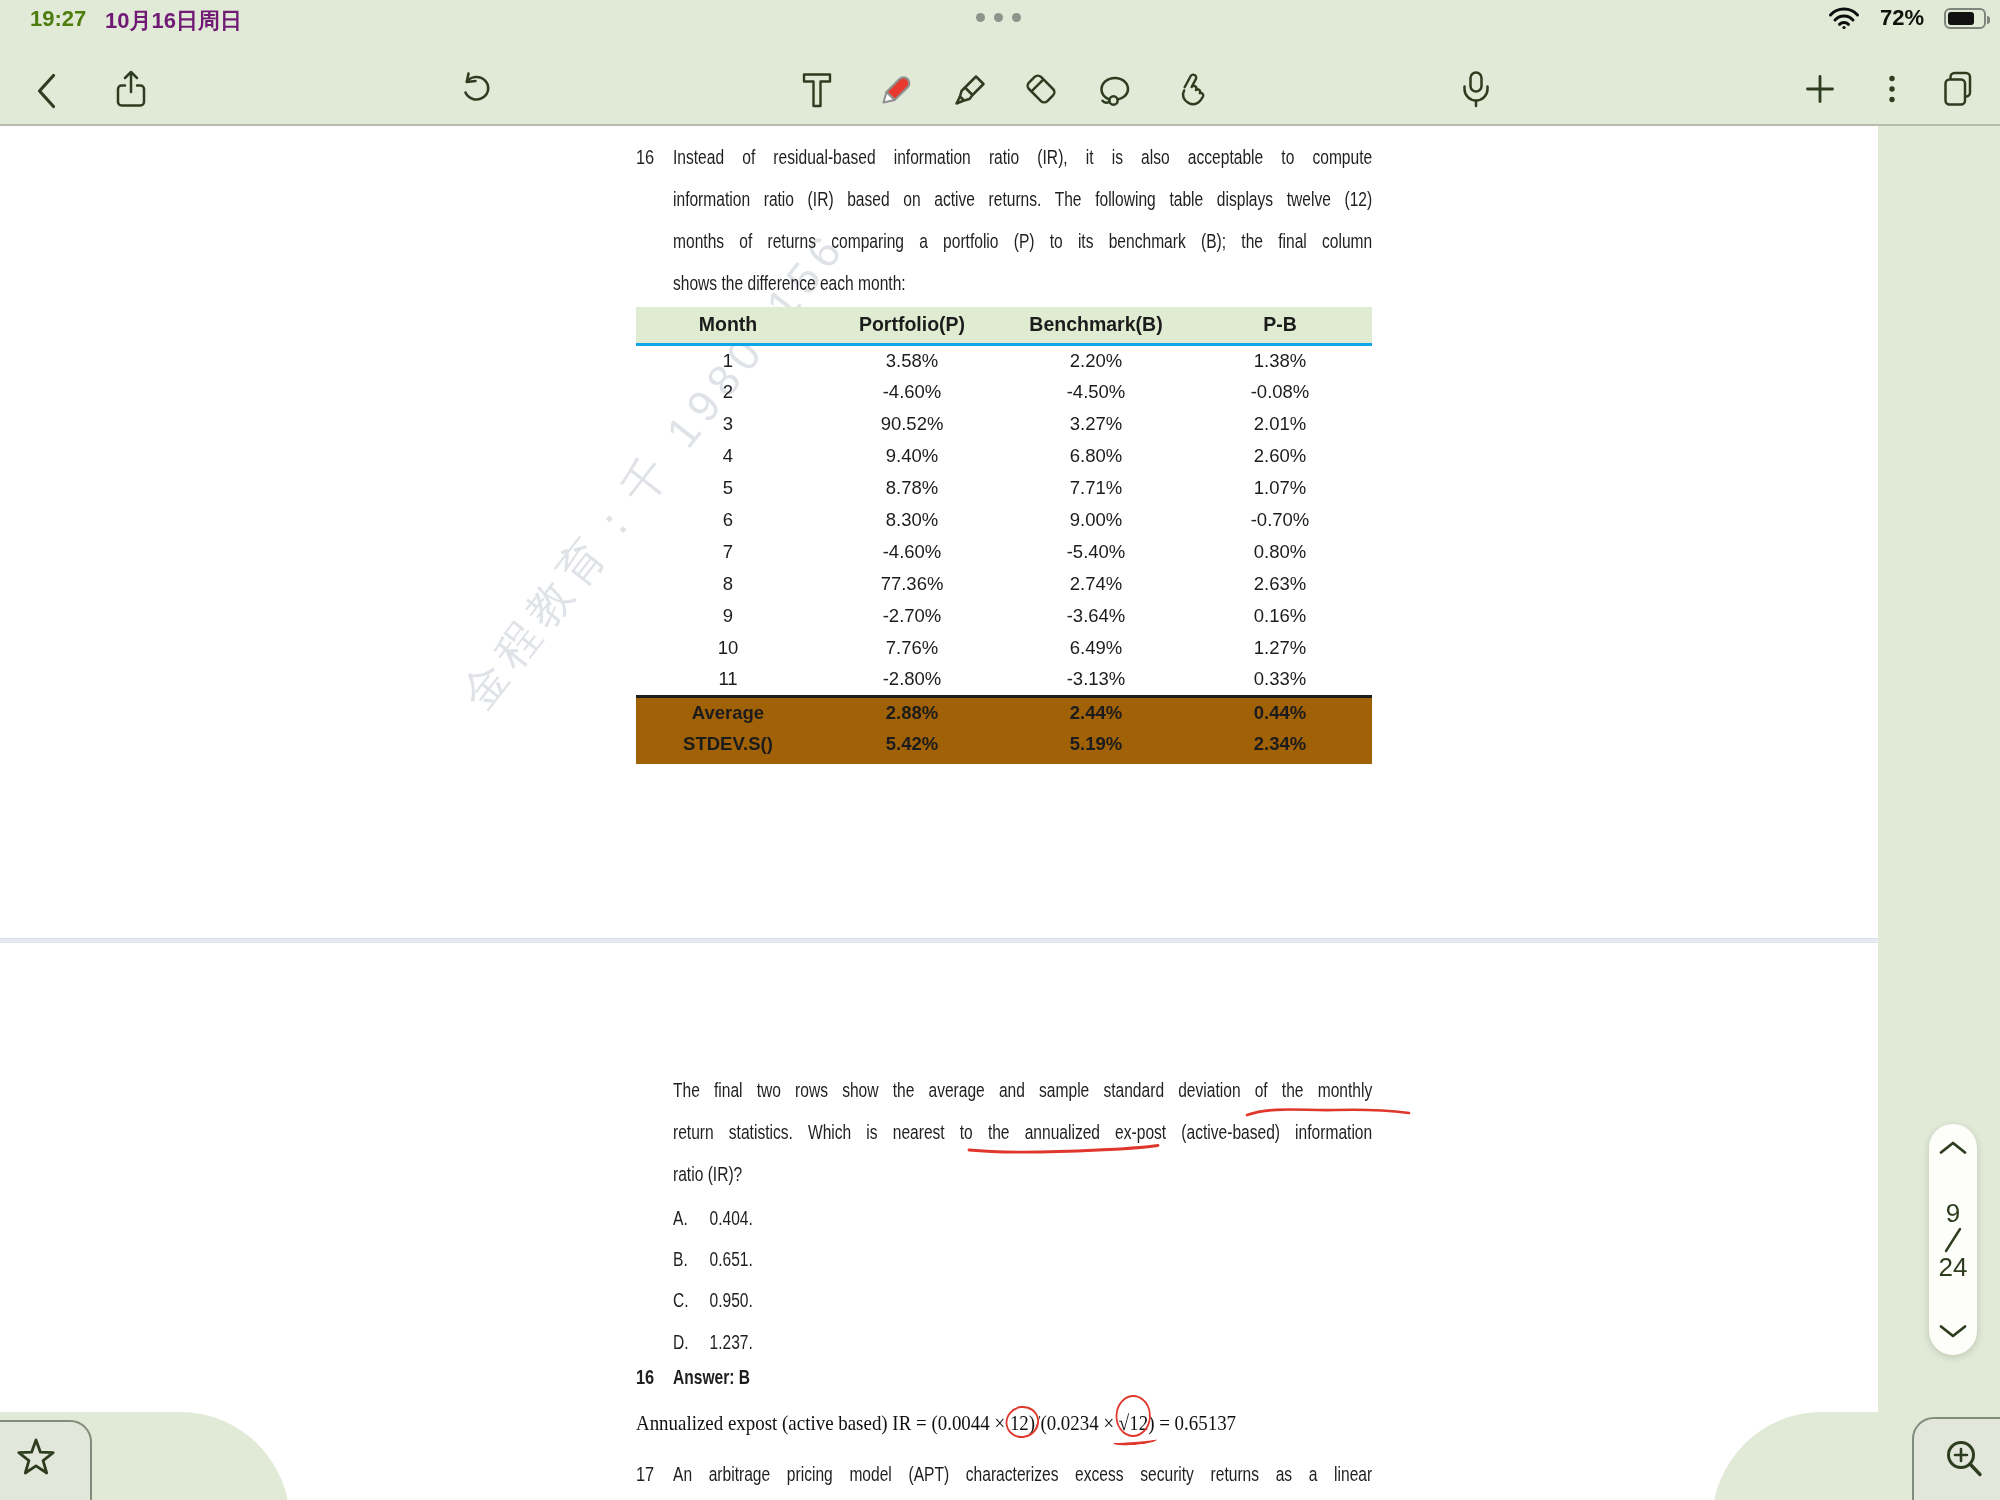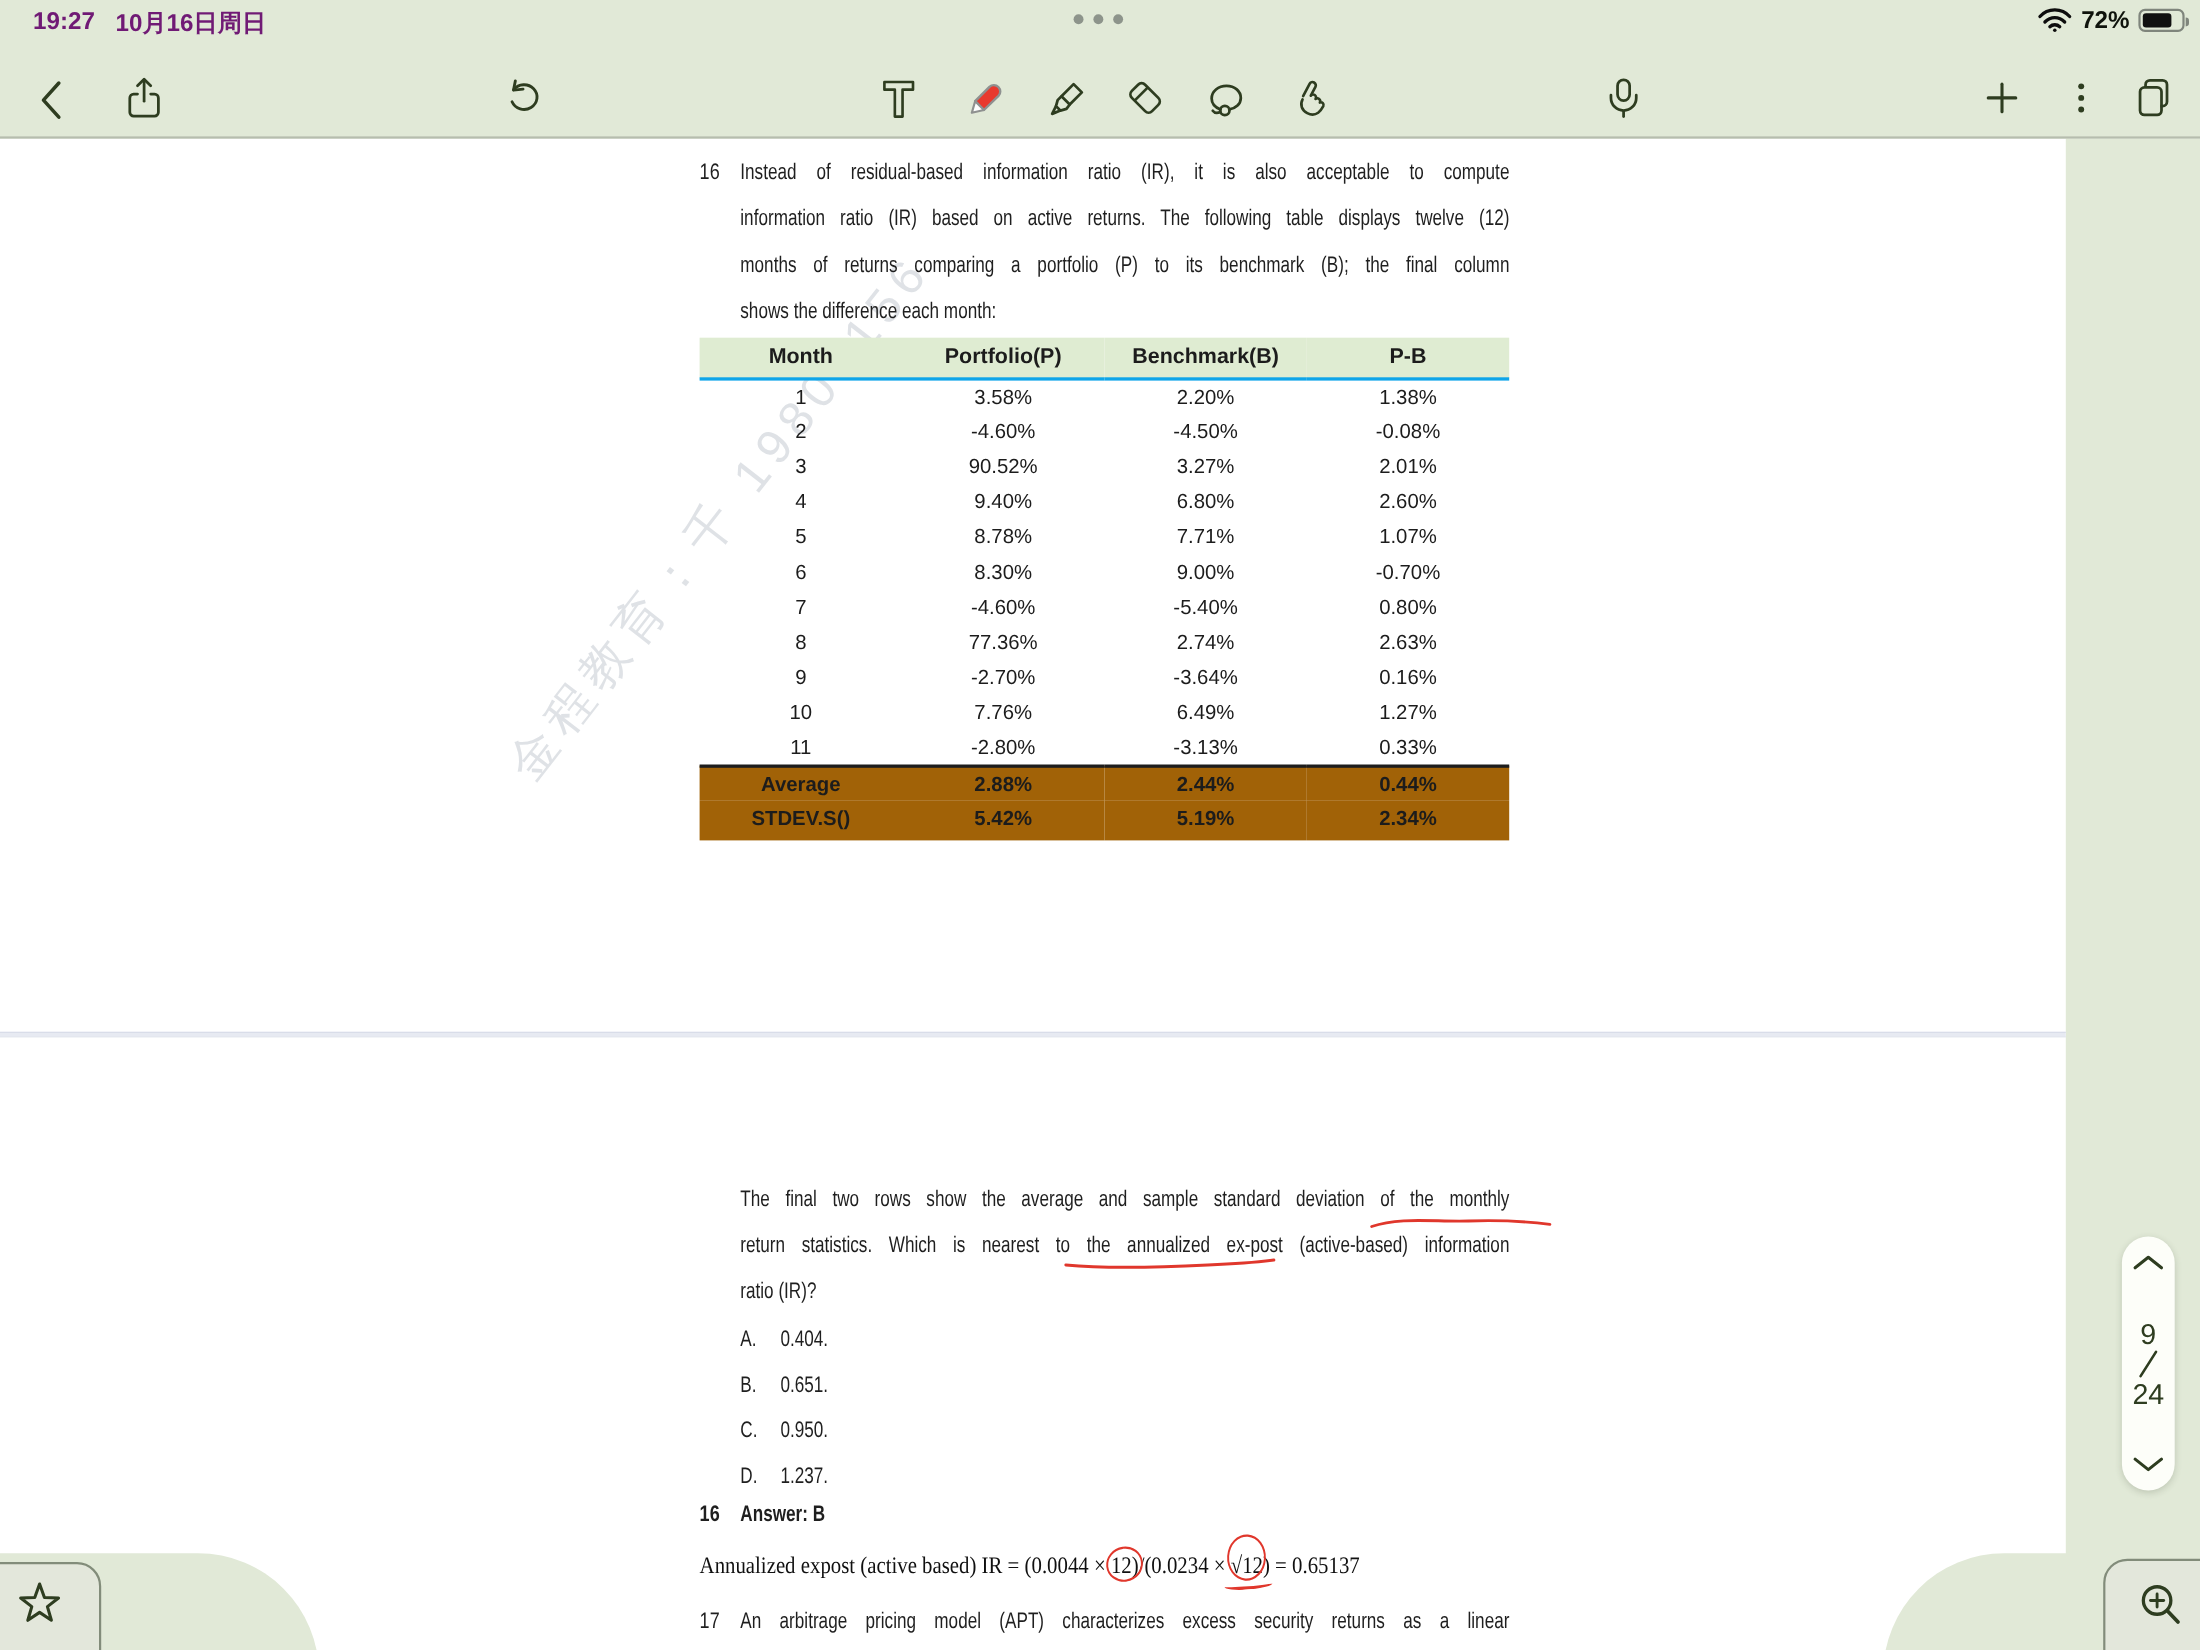"19:27" .sb-time { color: #701a75 -> #4d7c0f }
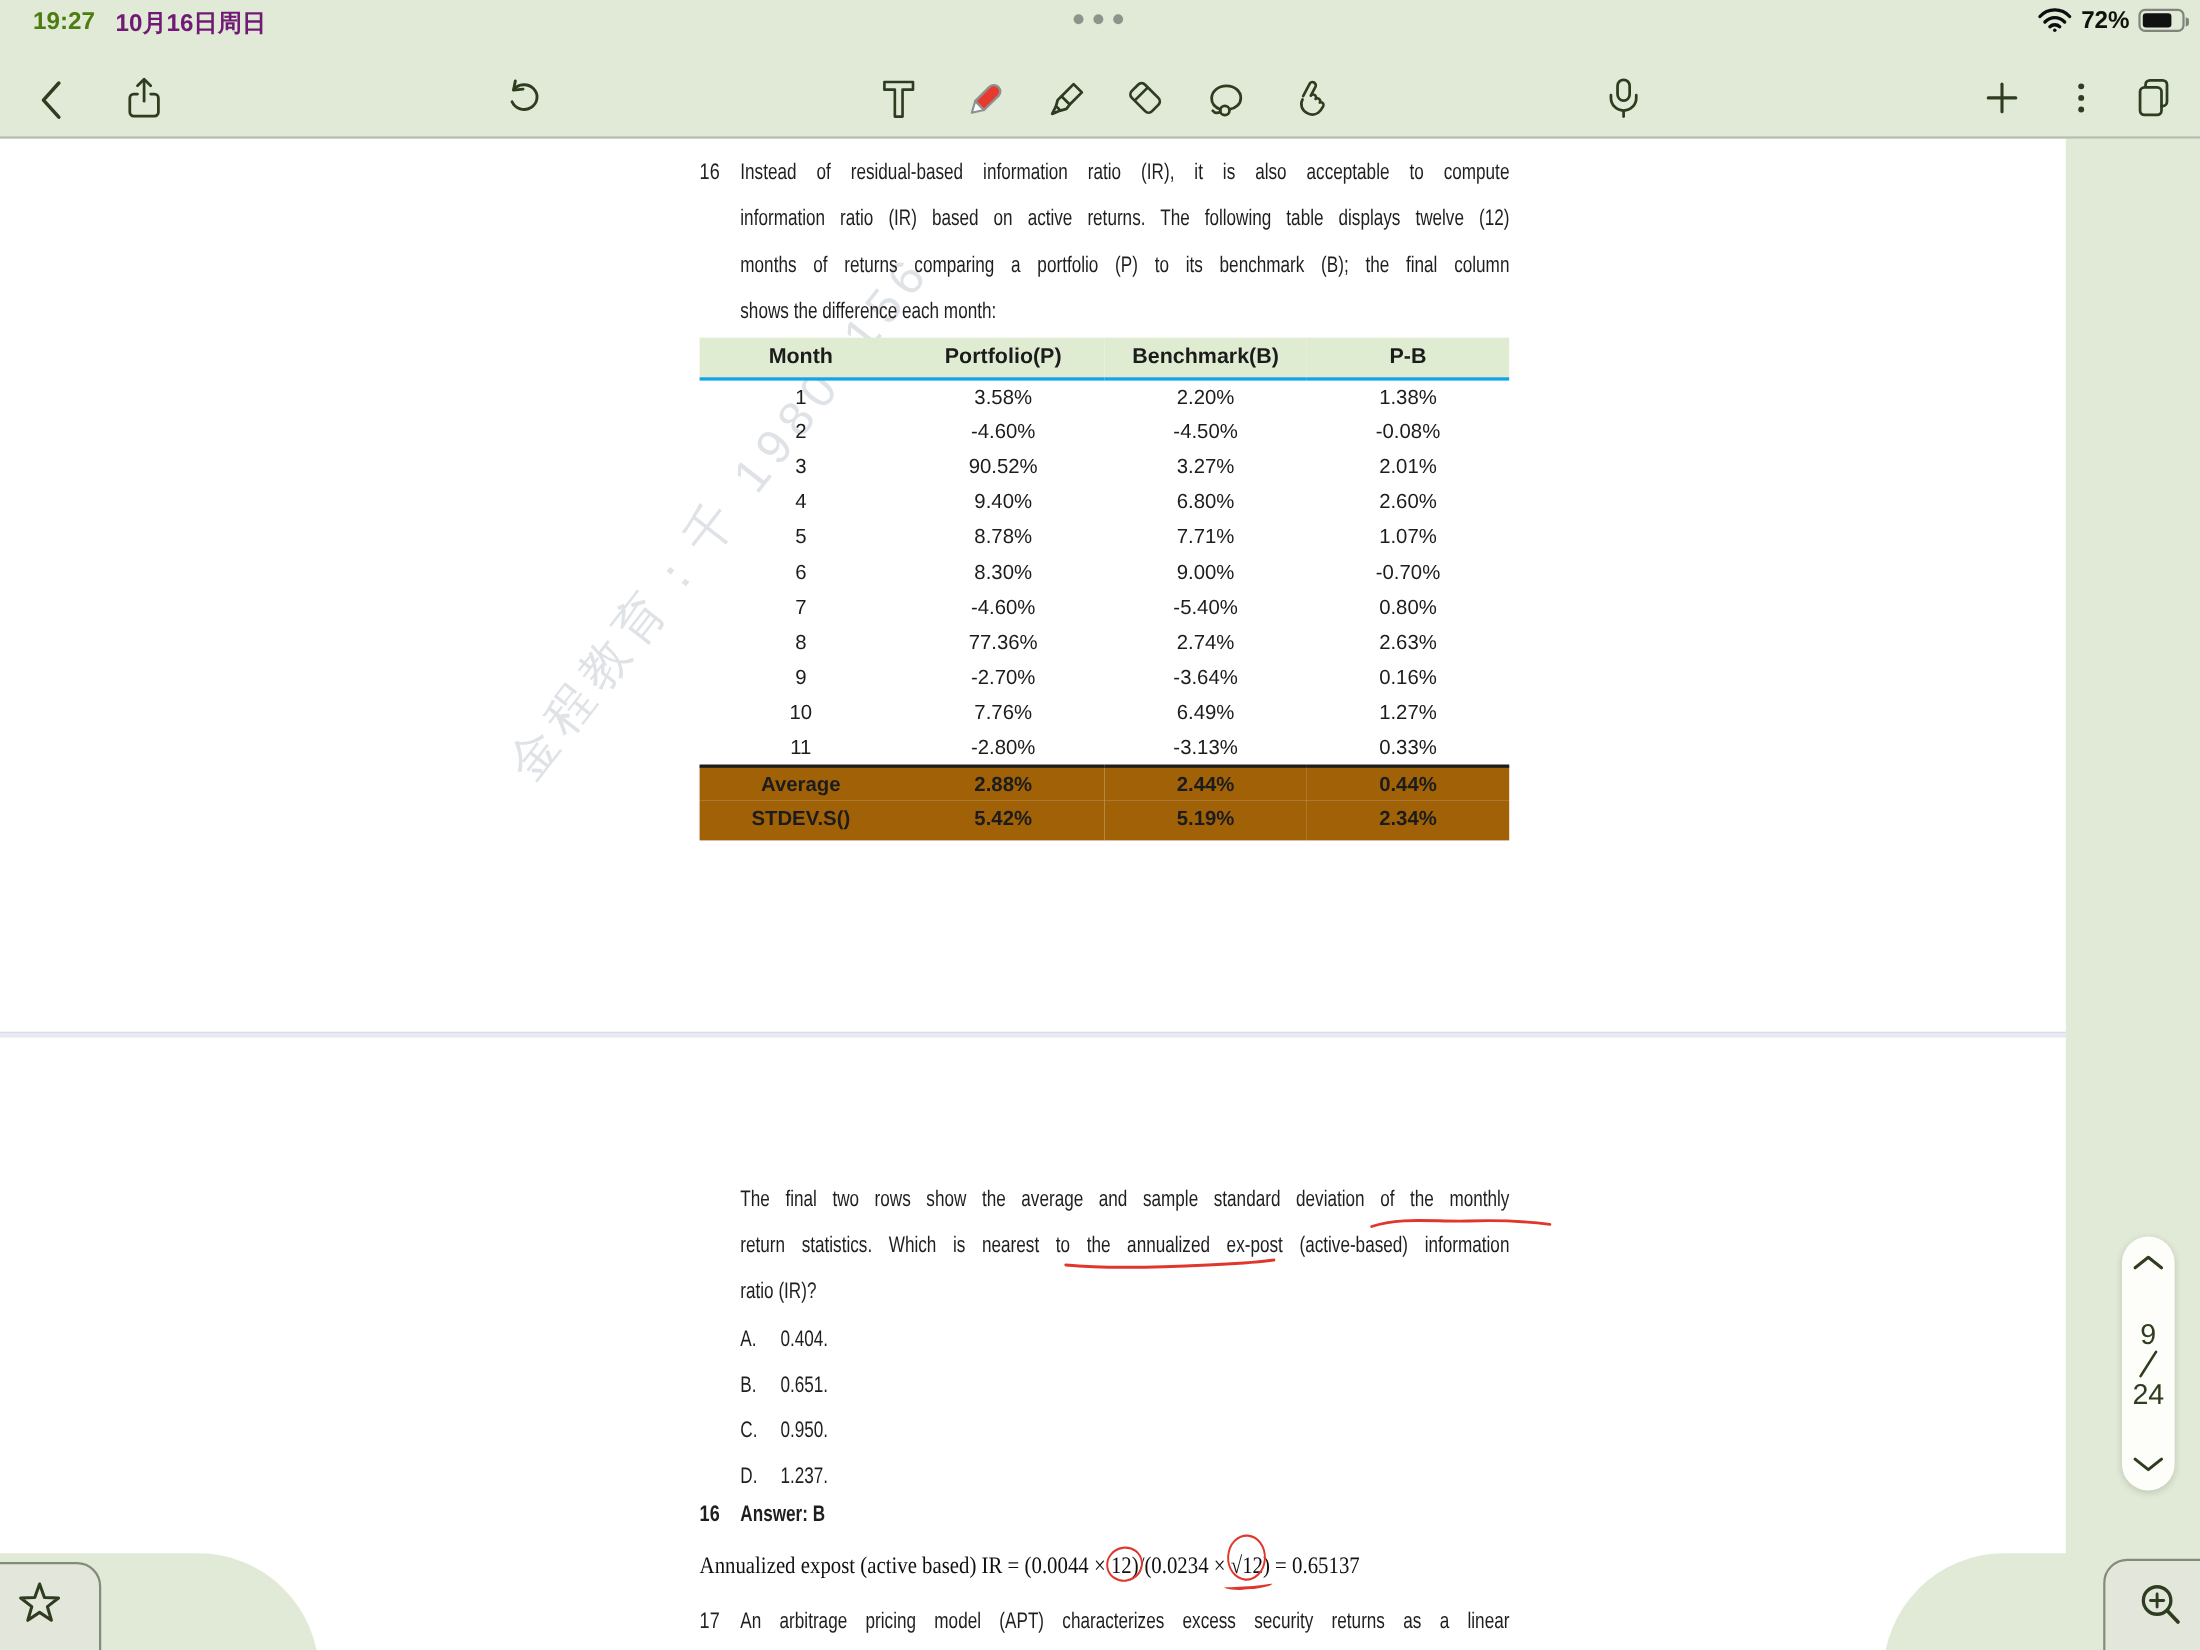"72%" .sb-right { gap: 8px -> 20px }
